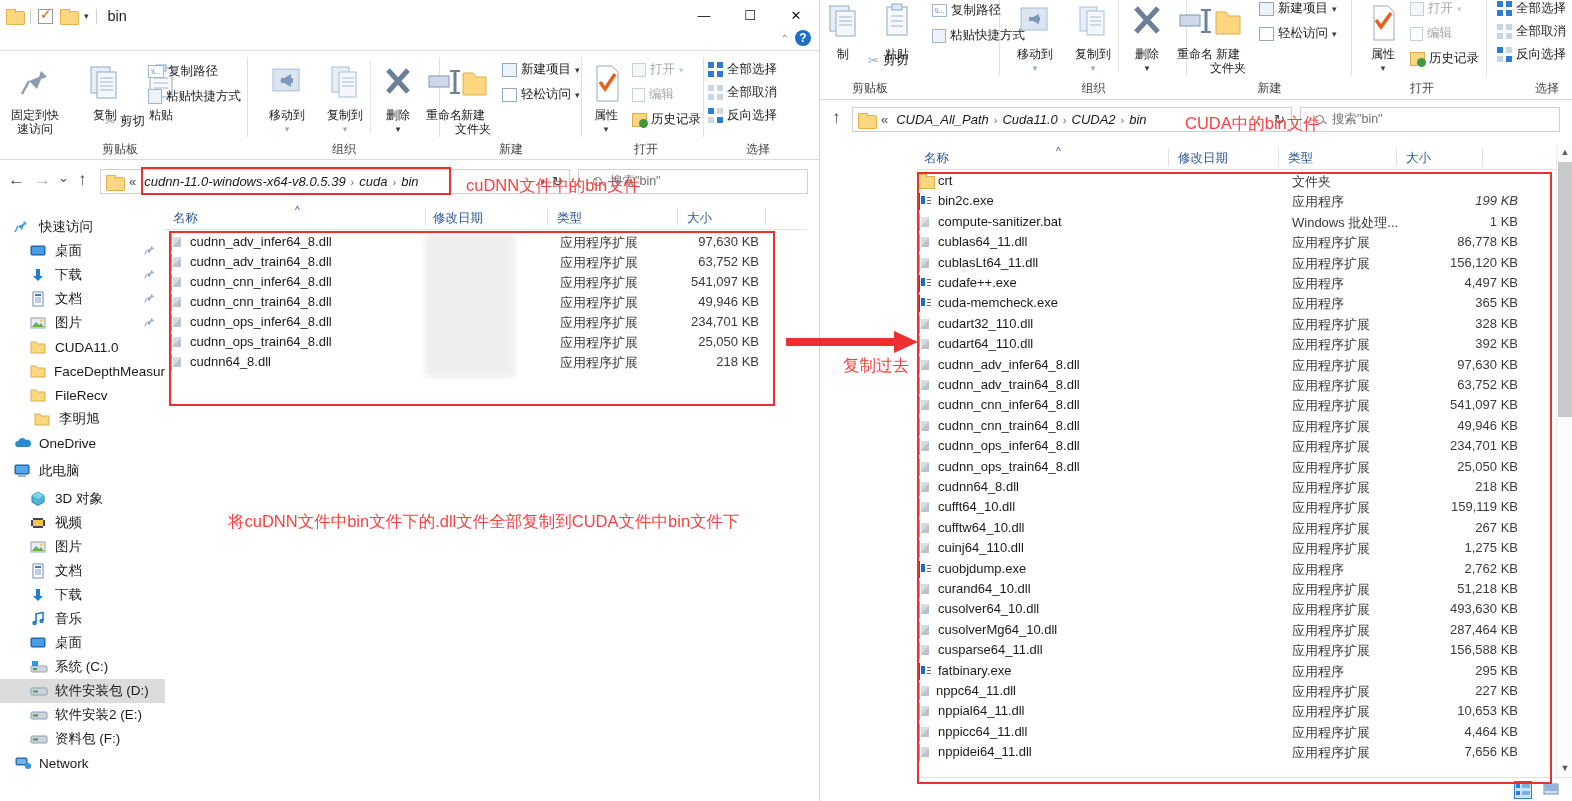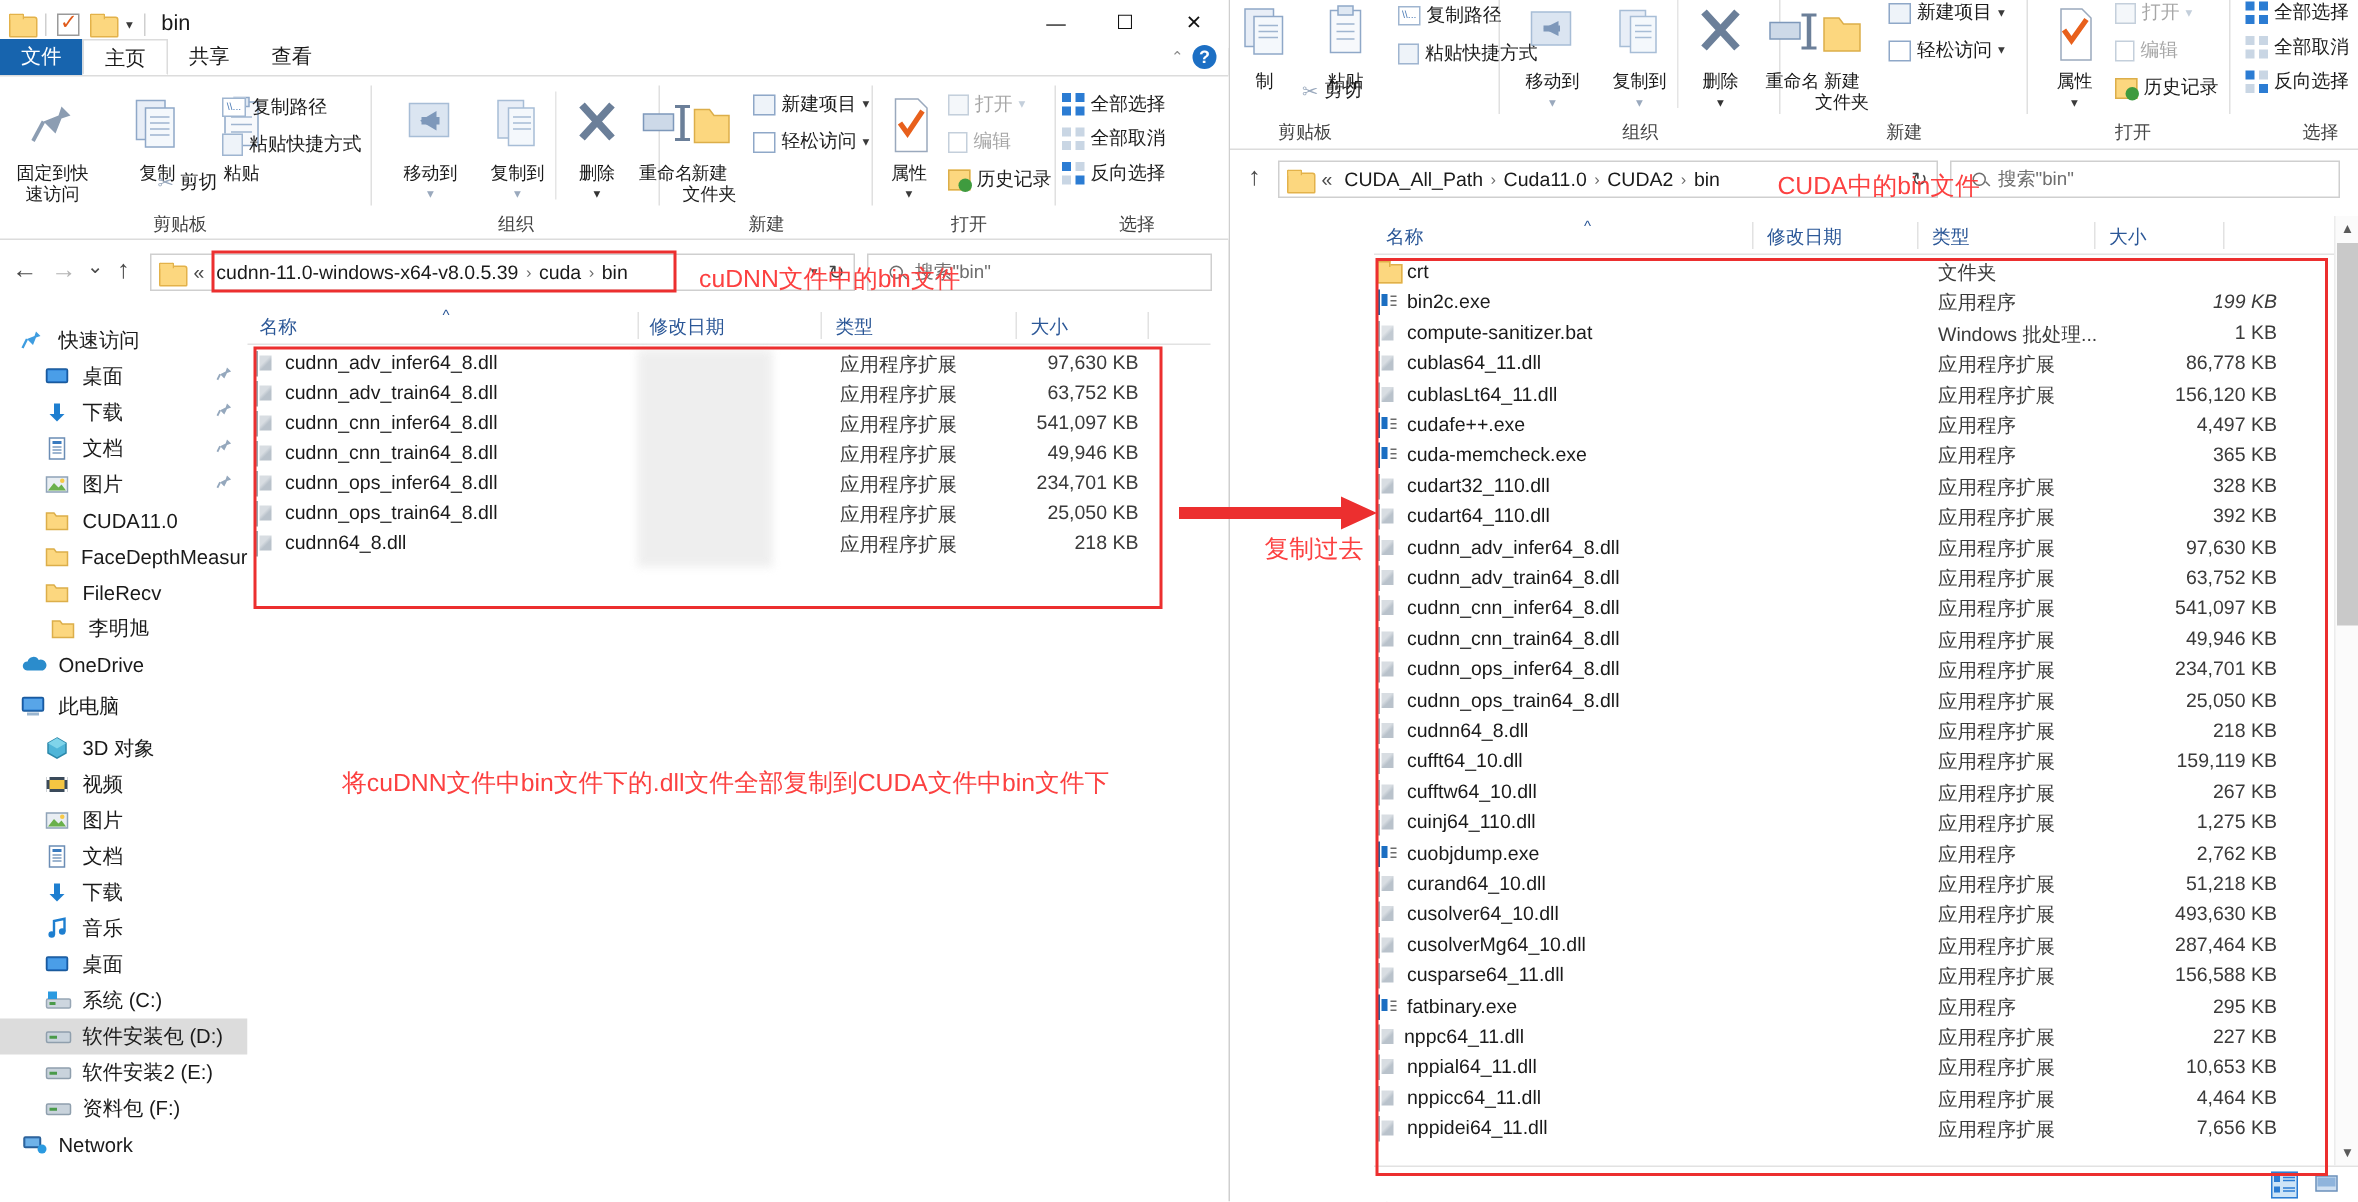"文件" div.tabs { html: <div> <div>文件</div> <div>主页</div> <div>共享</div> <div>查看</div> </div> -> none }
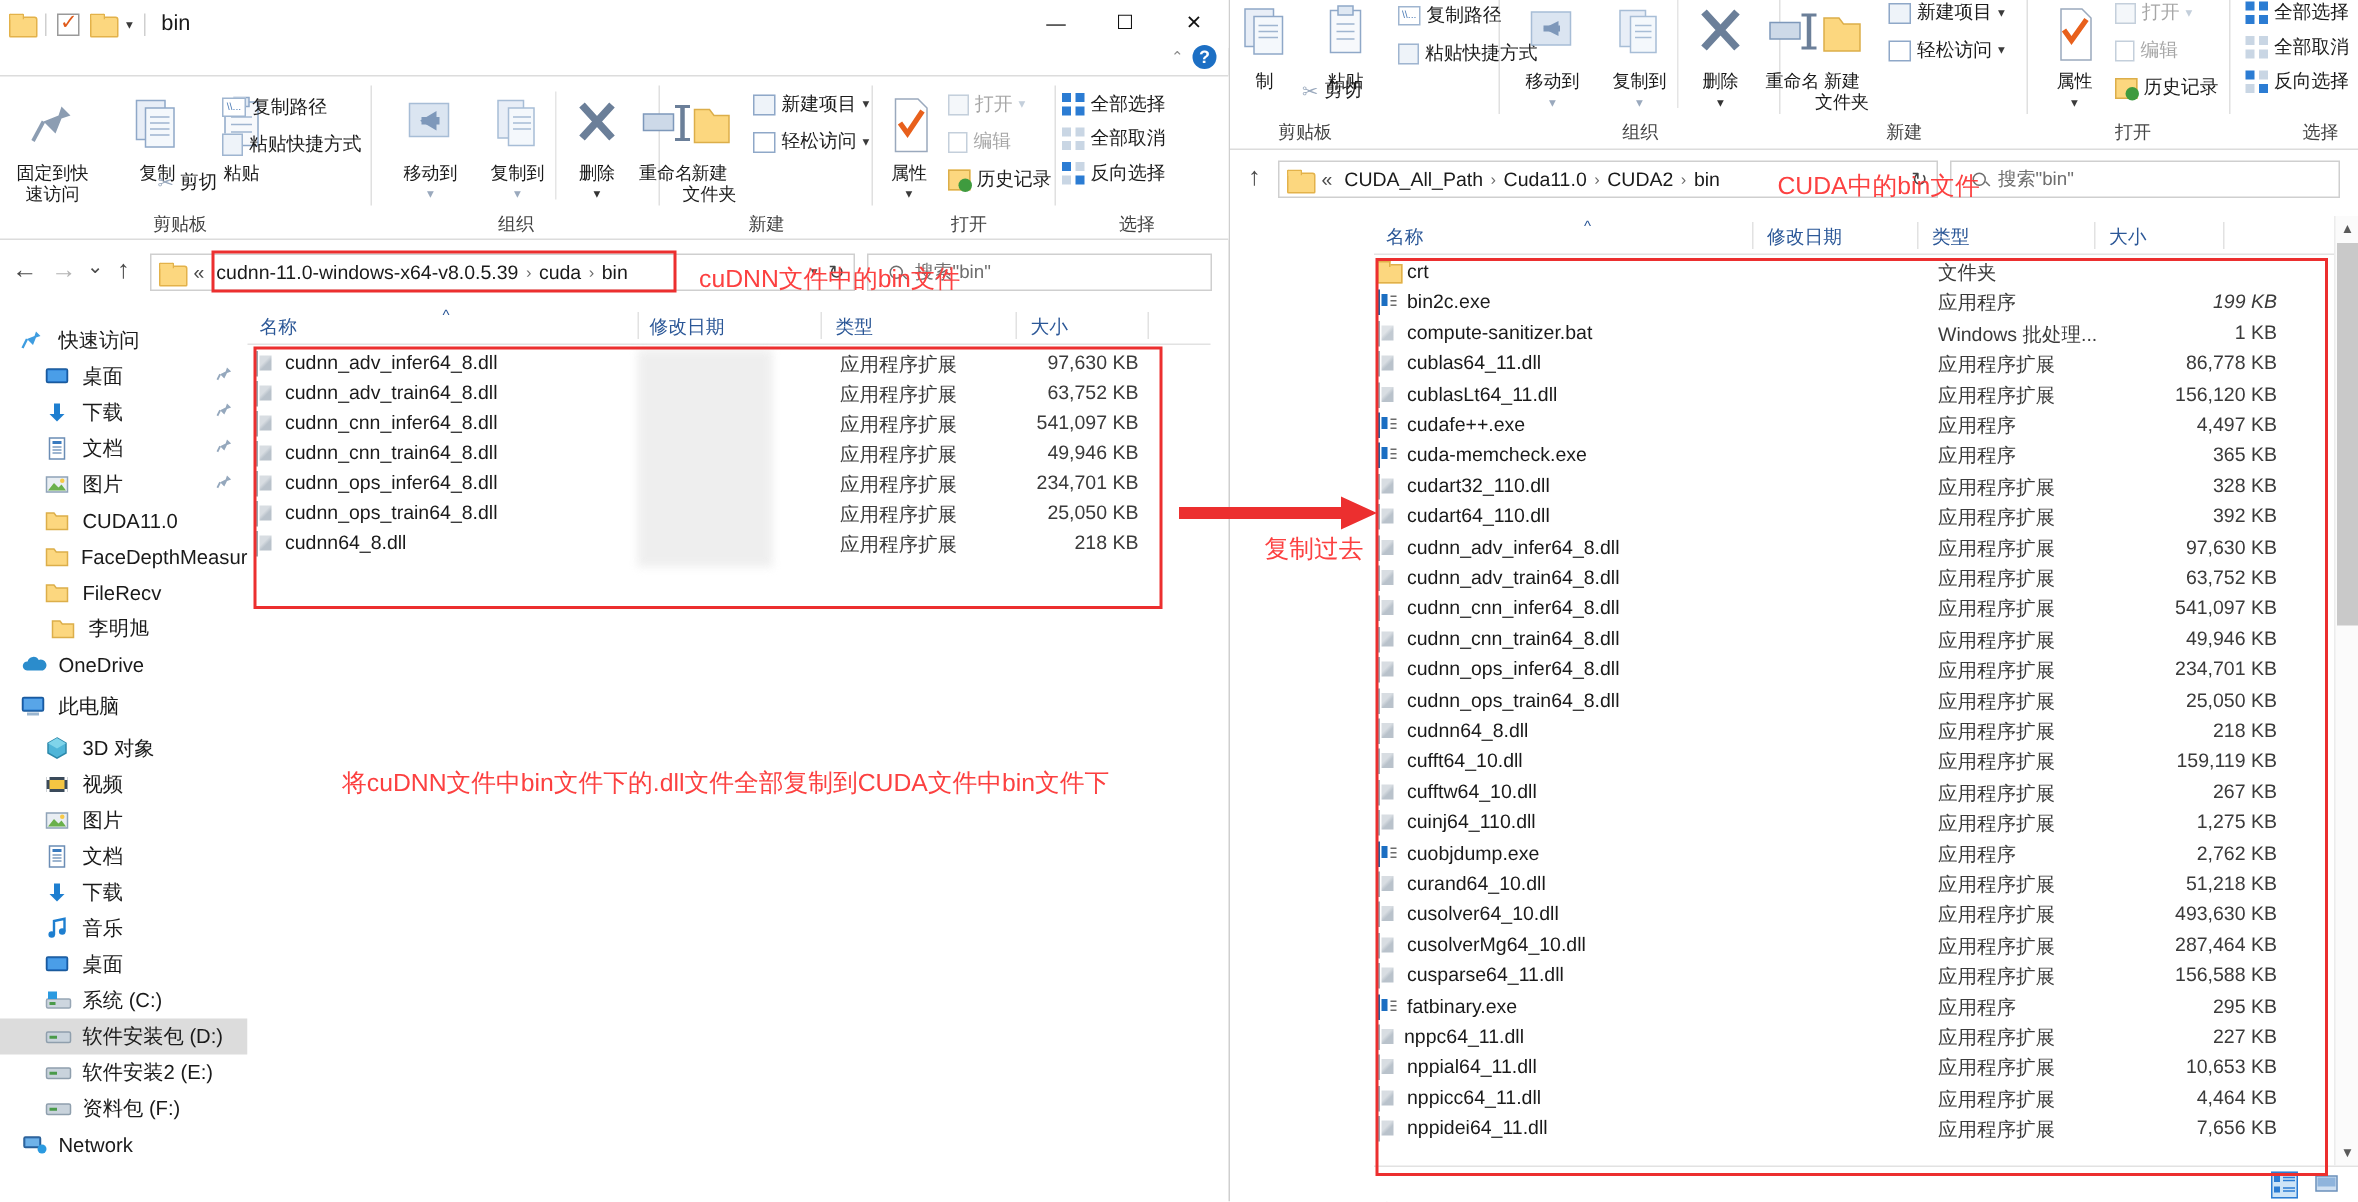"CUDA_All_Path" .crumb { font-style: none -> italic }
